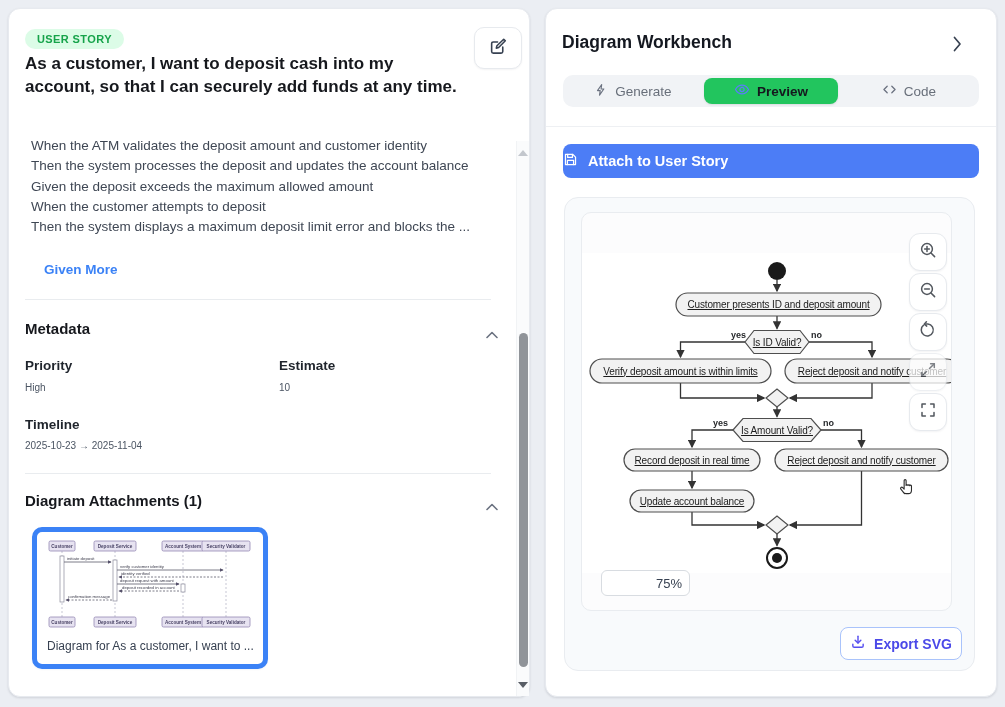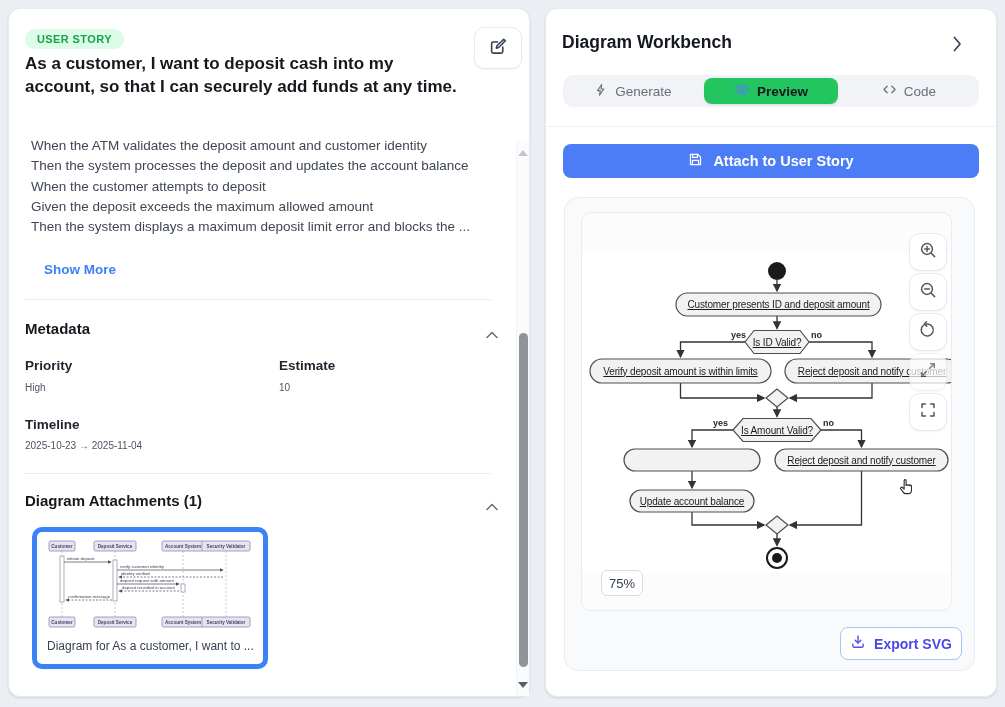"Attach to User Story" .primary-btn { justify-content: center -> flex-start }
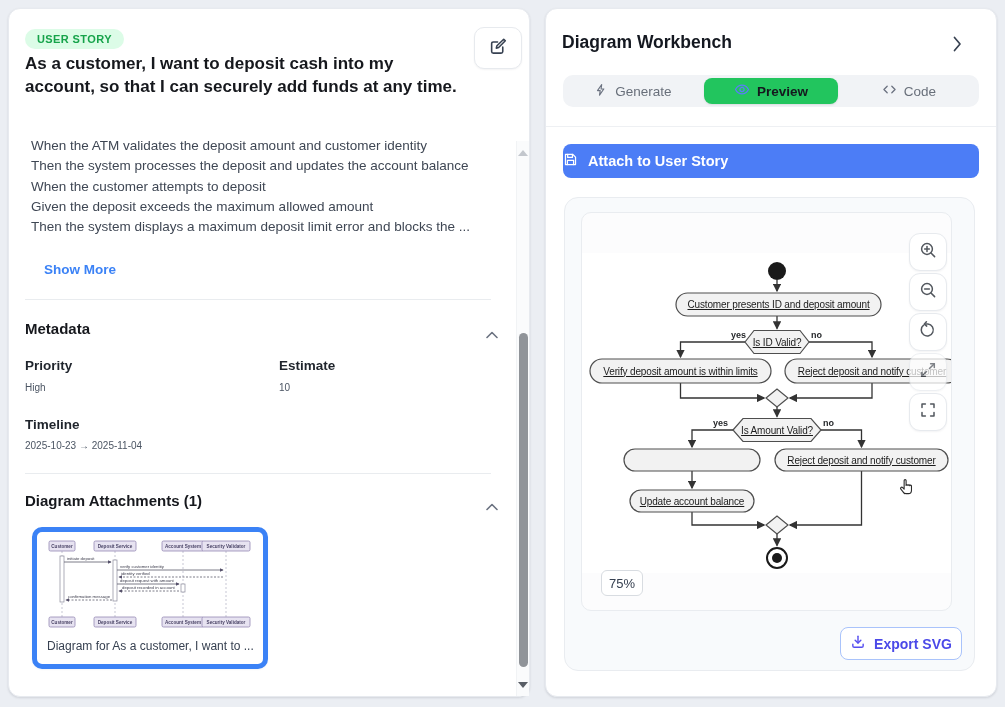"When the customer attempts to" div.dline { order: before "Given the deposit exceeds the" -> after "Given the deposit exceeds the" }
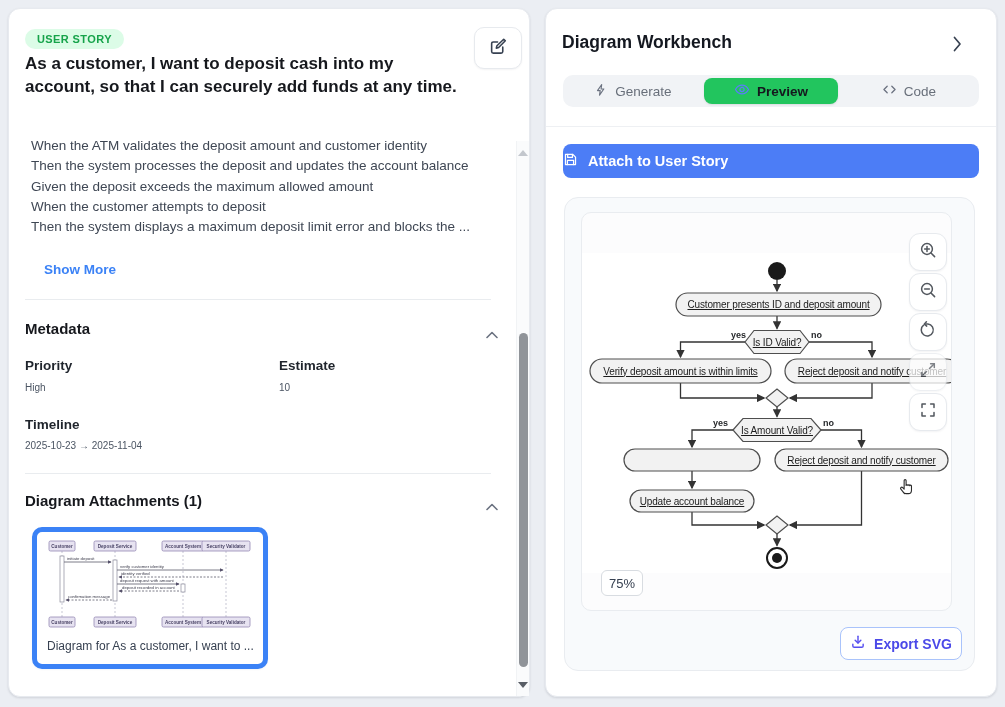"Show More" span.abs { text: Show -> Given }
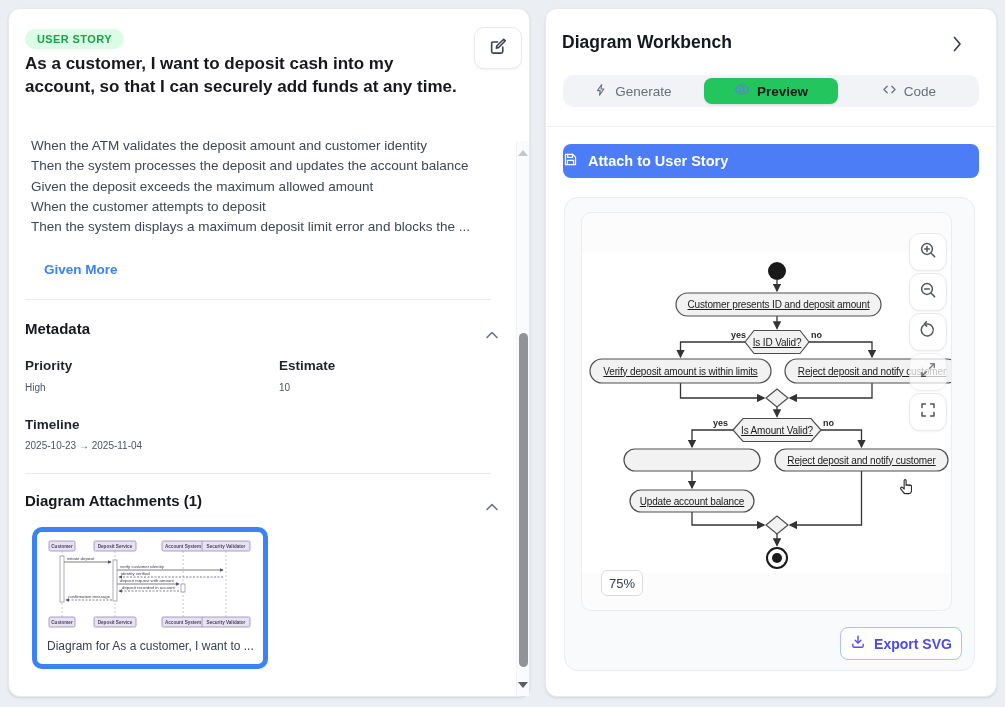"Record deposit in real time" div.fc-label { html: none -> <div>Record deposit in real time</div> }
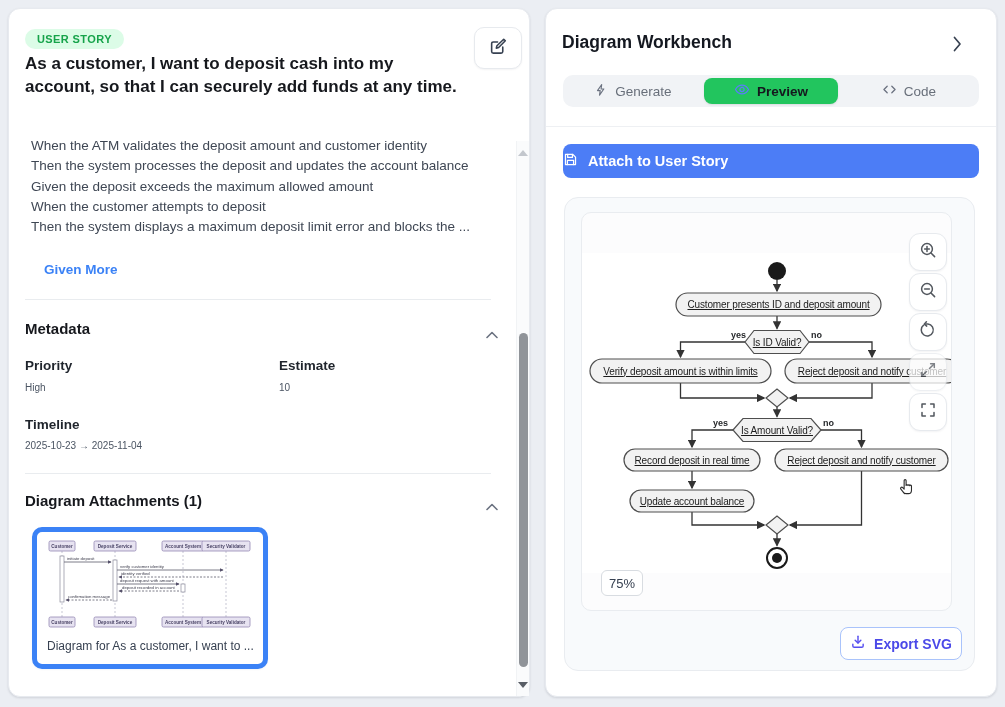"75%" div.abs { padding-left: none -> 47px }
